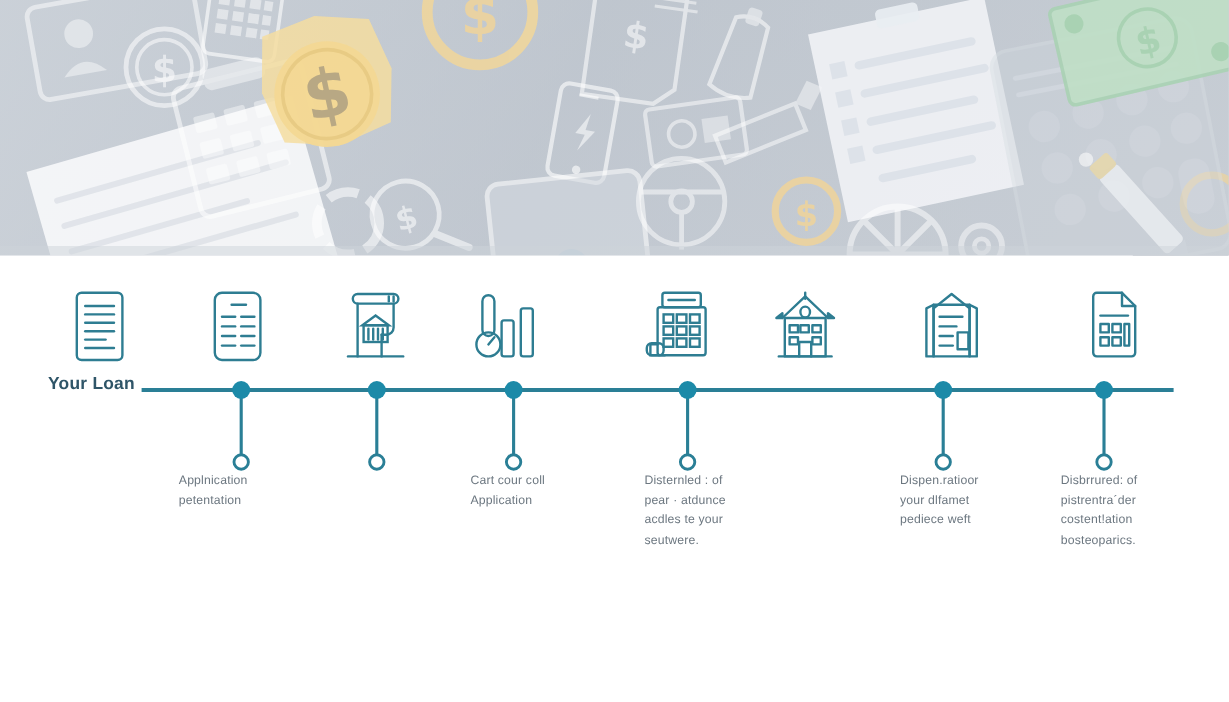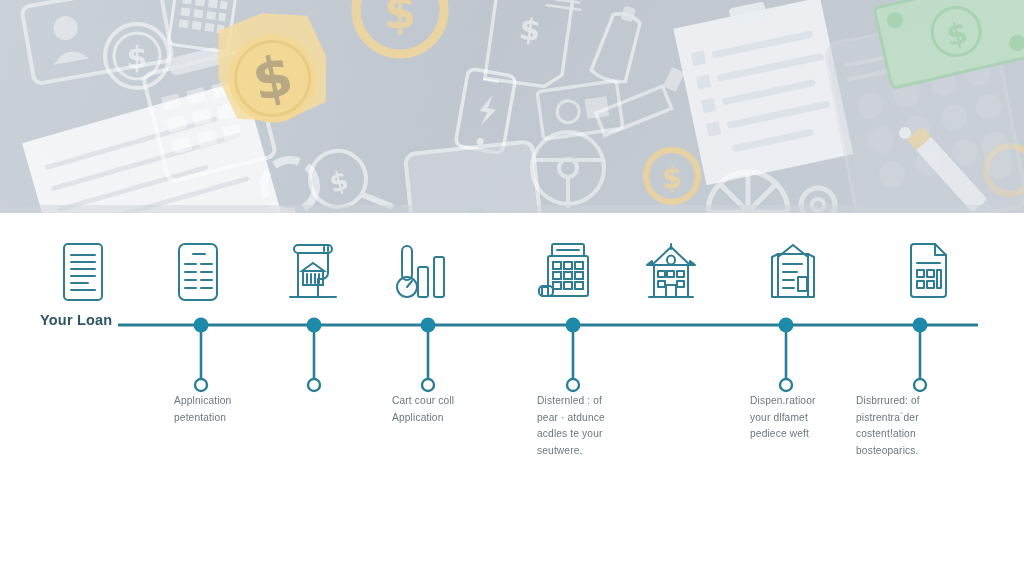"Applnication" div.step-caption { left: 174px -> 149px }
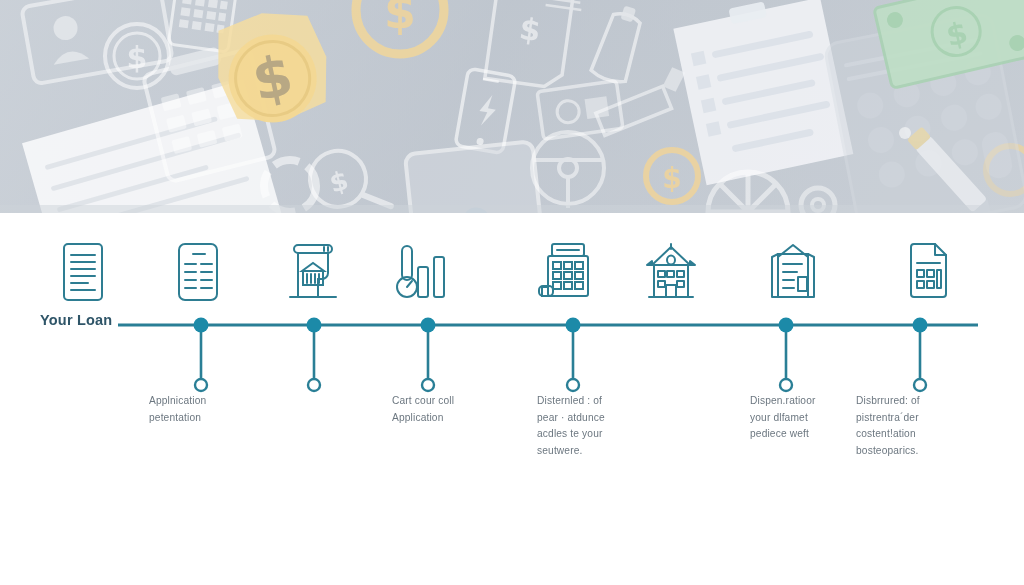"Disbrrured: of" div.step-caption { left: 856px -> 884px }
